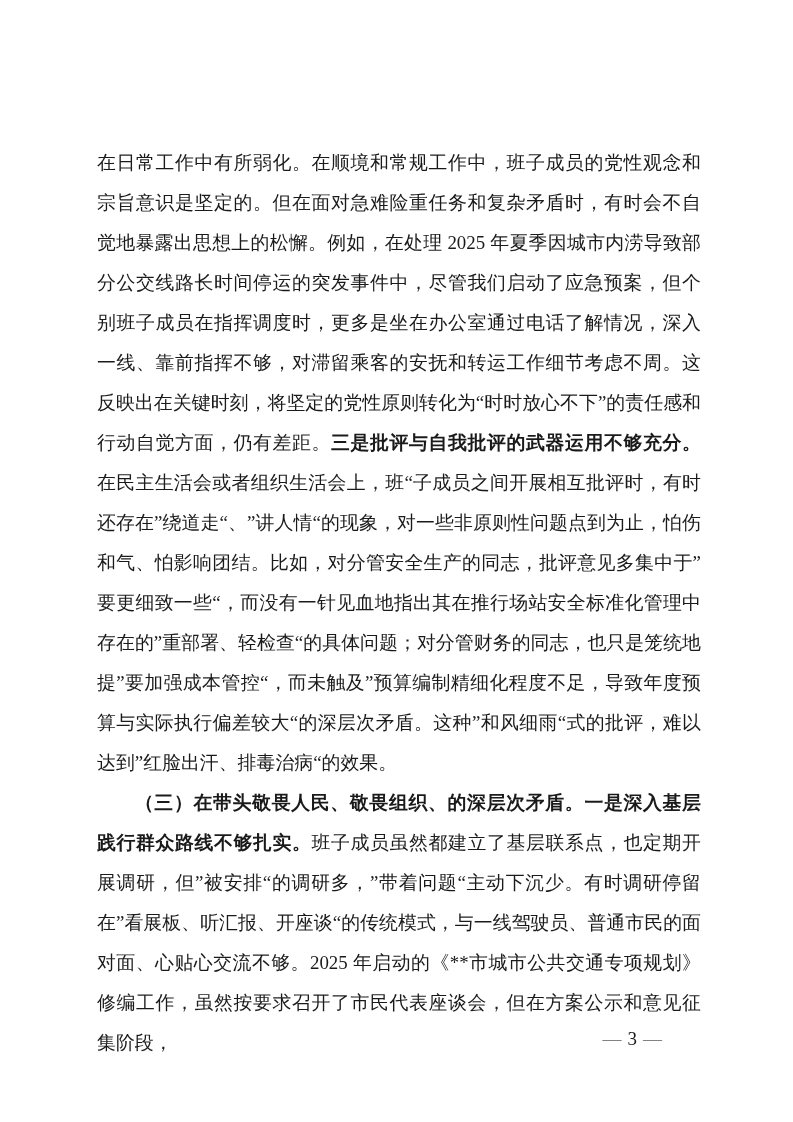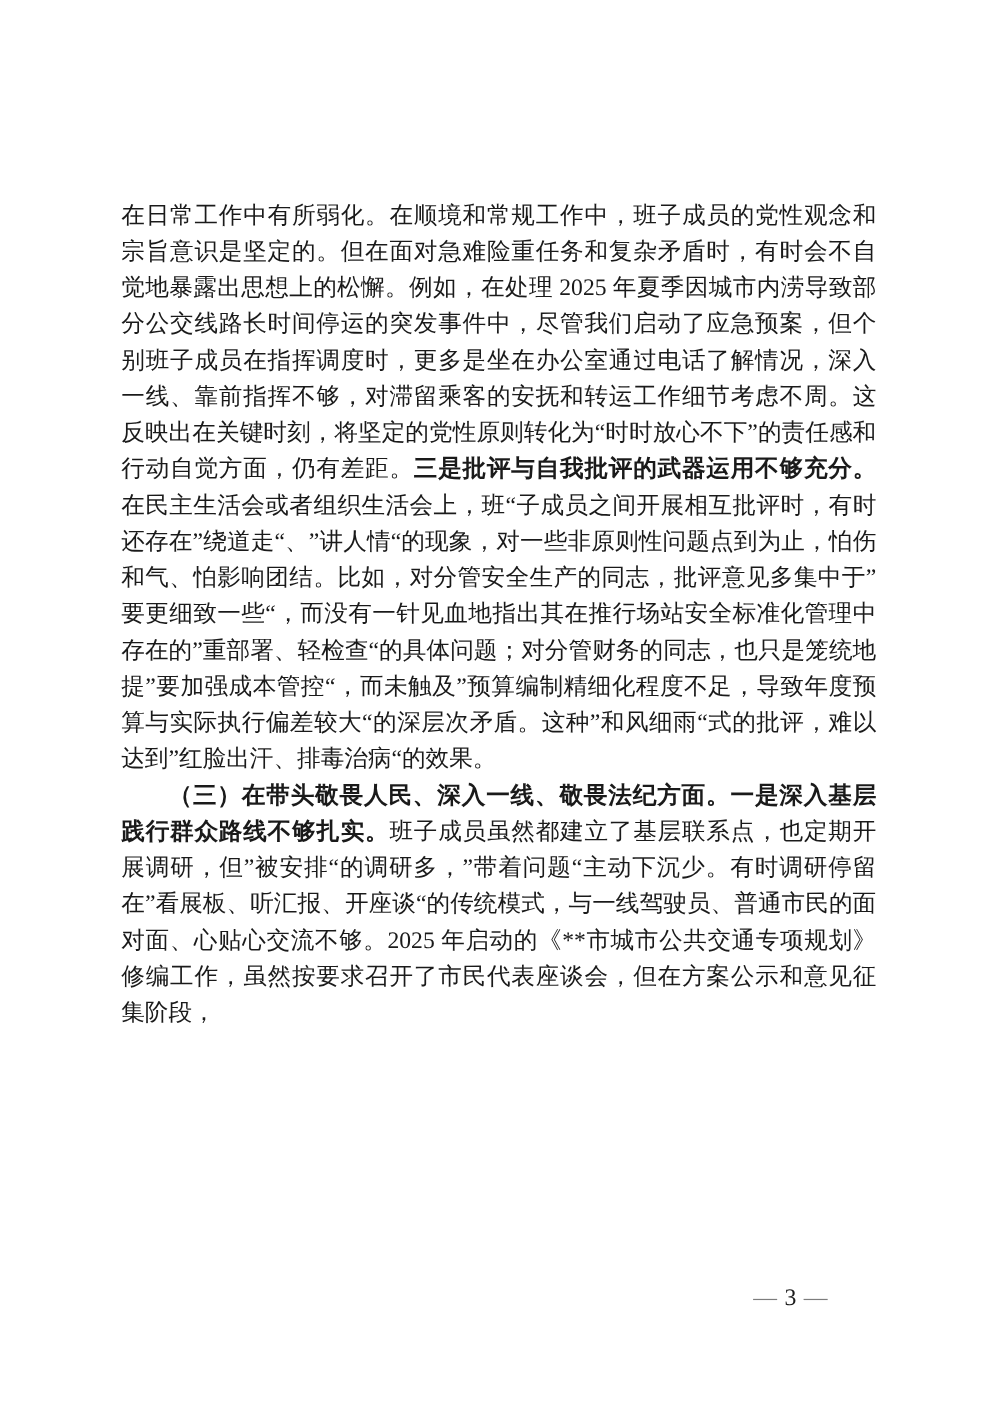"在日常工作中有所弱化。在顺境和常规工作中，班子成员的党性观念和宗旨意识是坚定的。" .content { line-height: 29px -> 40px; top: 158px -> 143px }
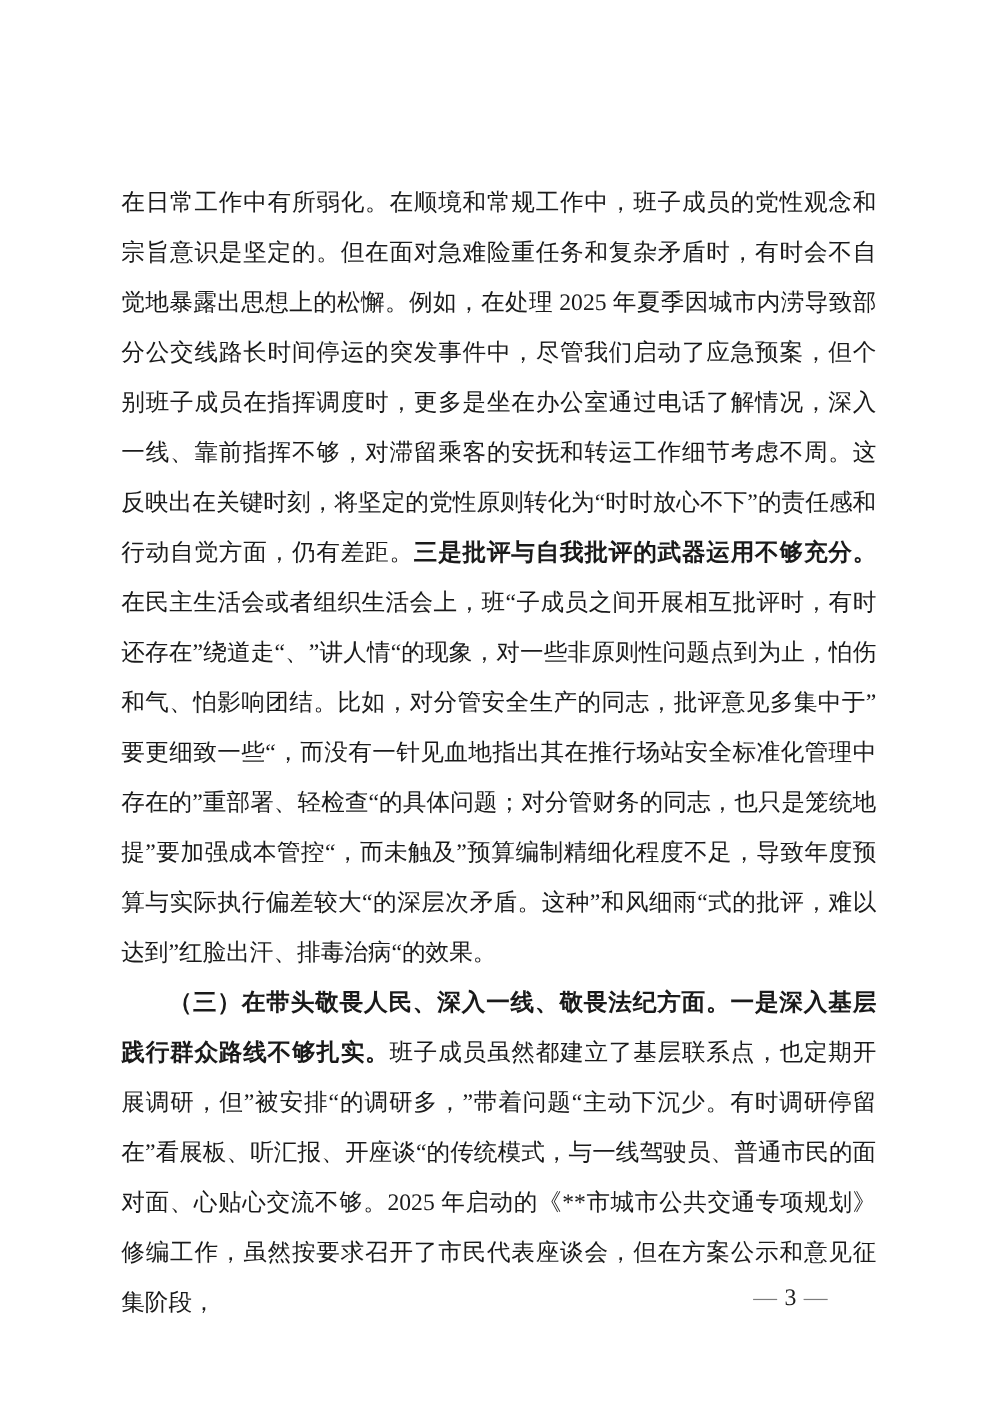"（三）在带头敬畏人民、深入一线、敬畏法纪方面。一是深入基层践行群众路线不够扎实。" span.bold { text: 深入一线、敬畏法纪方面 -> 敬畏组织、的深层次矛盾 }
